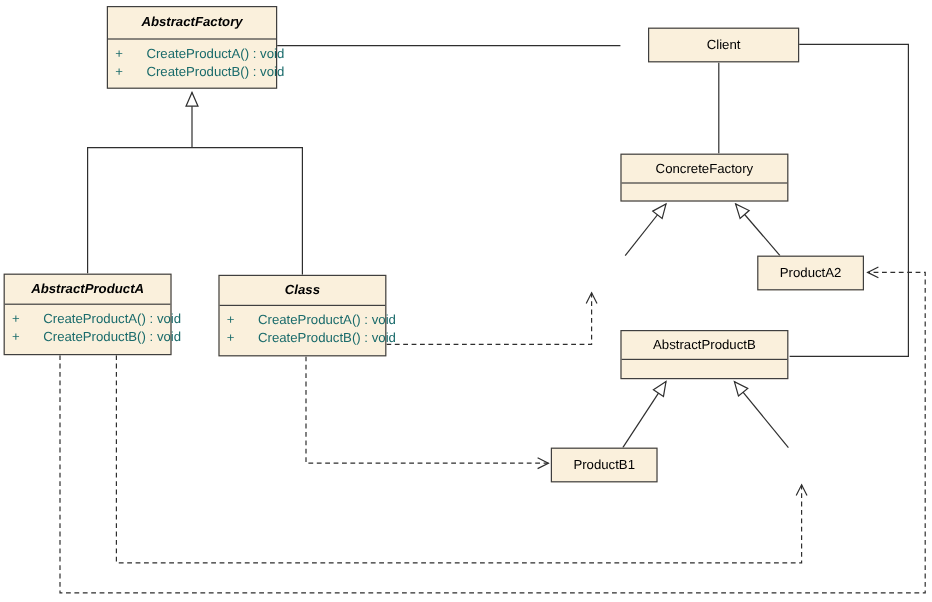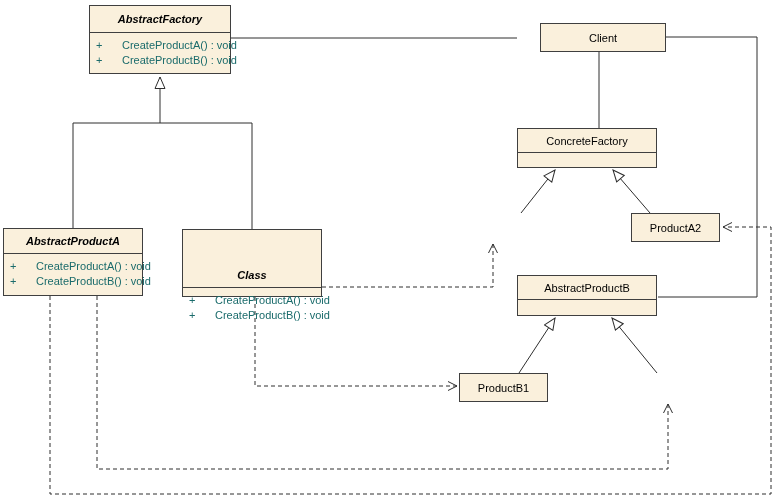"Class" div.uml-title { margin-top: 33px -> none }
